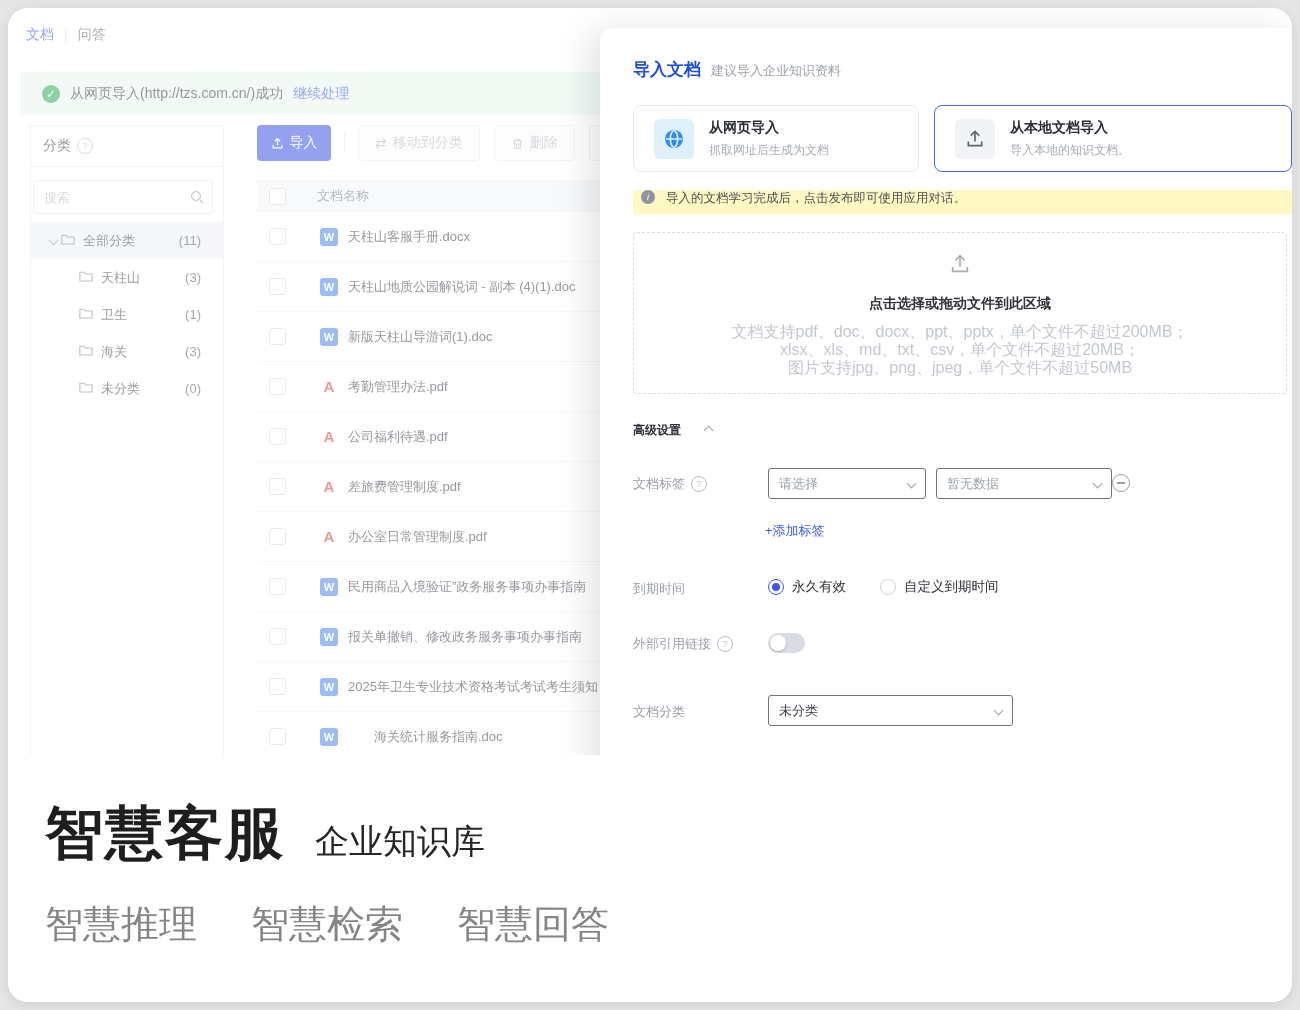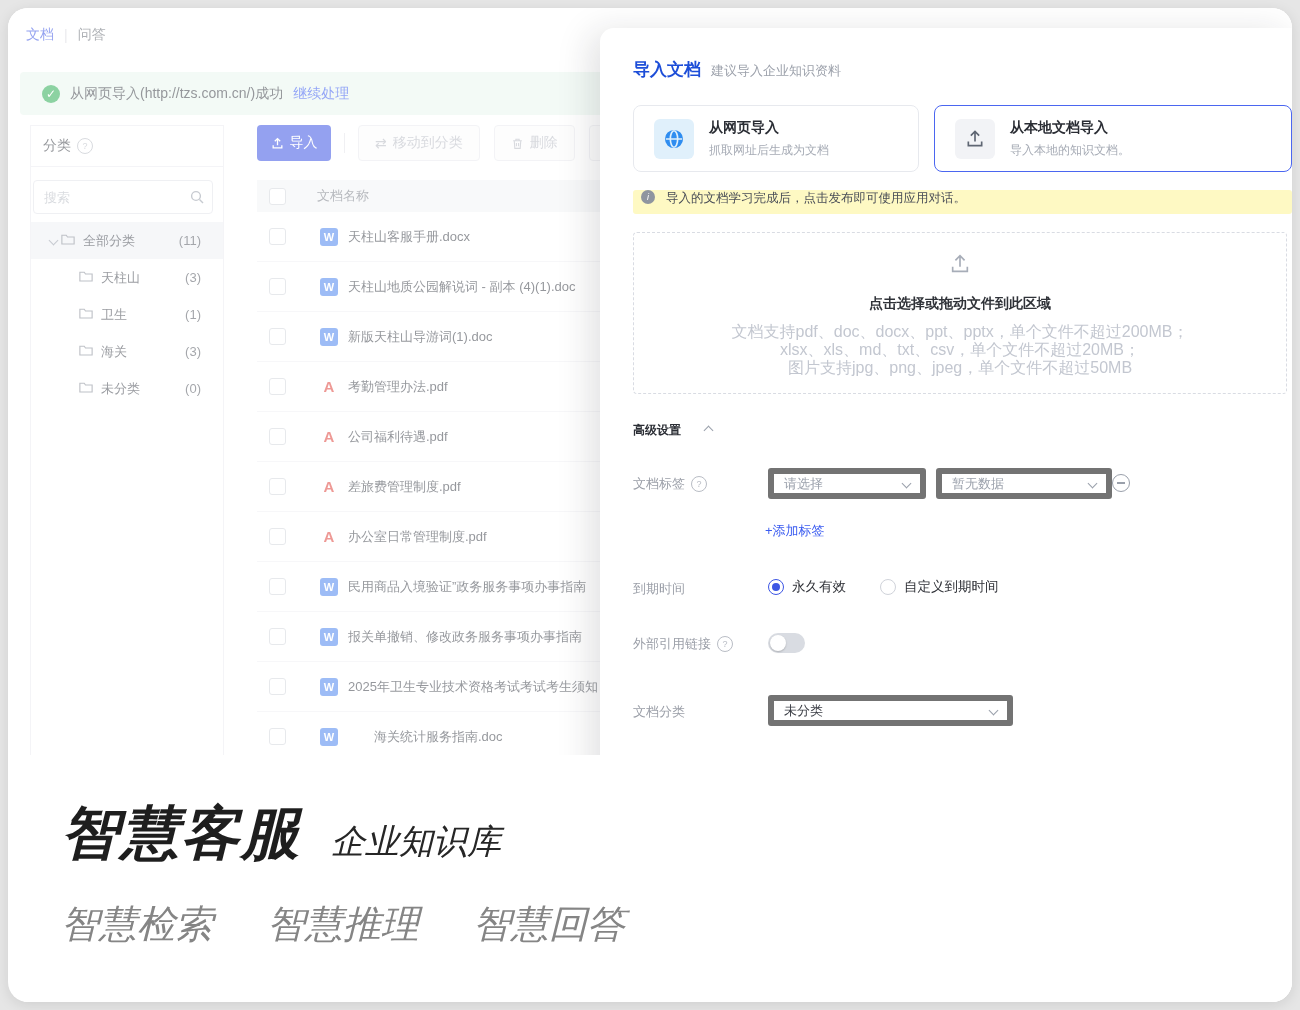"请选择" .select { border: 6px solid #737373 -> 1px solid #737373 }
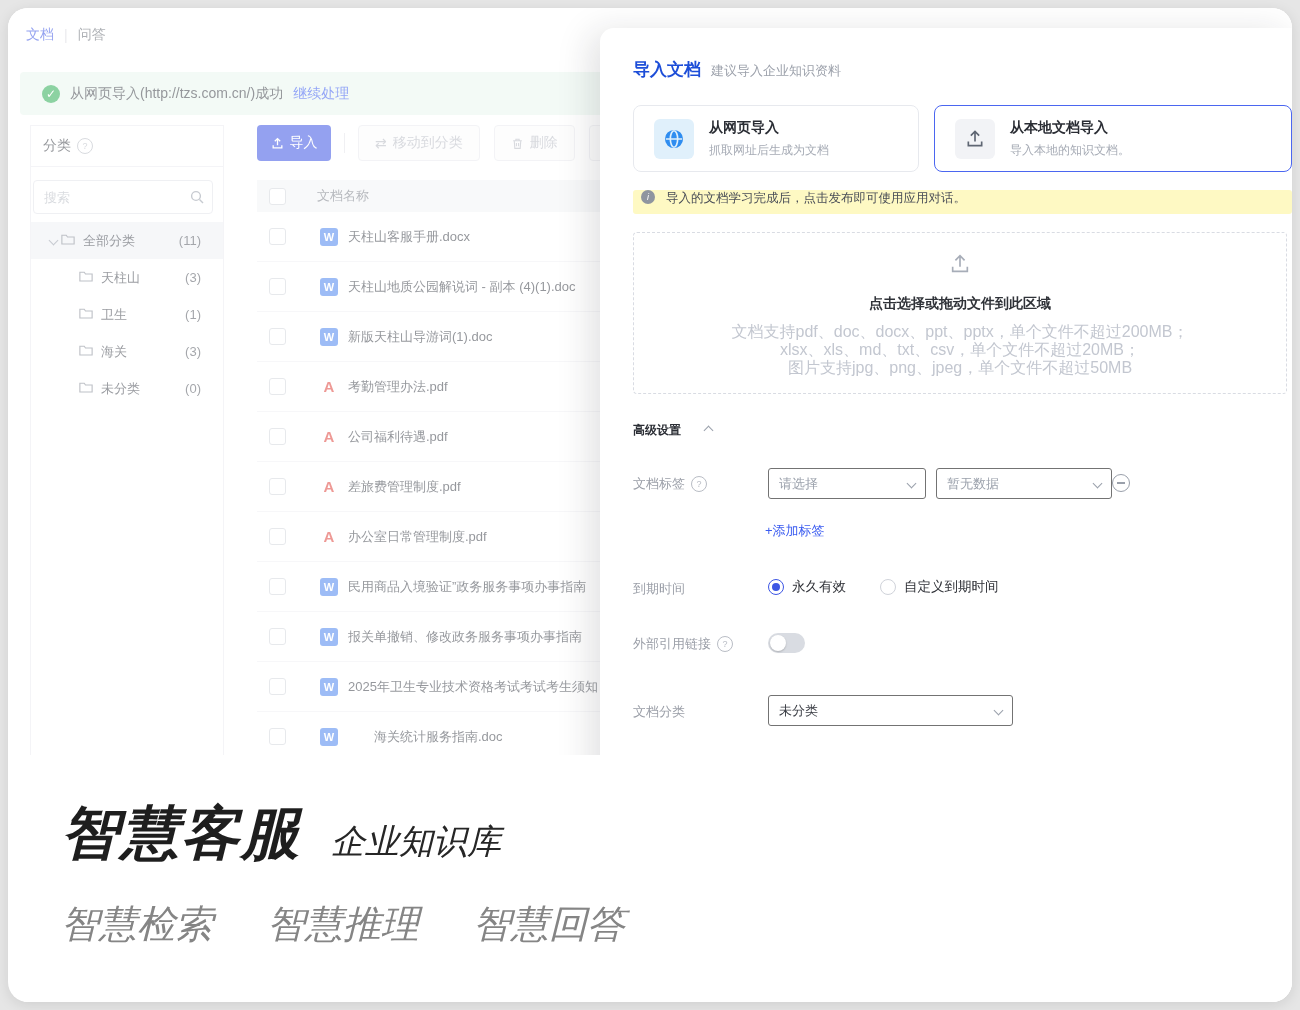"智慧客服" .hero { font-style: italic -> none; left: 16px -> 0 }
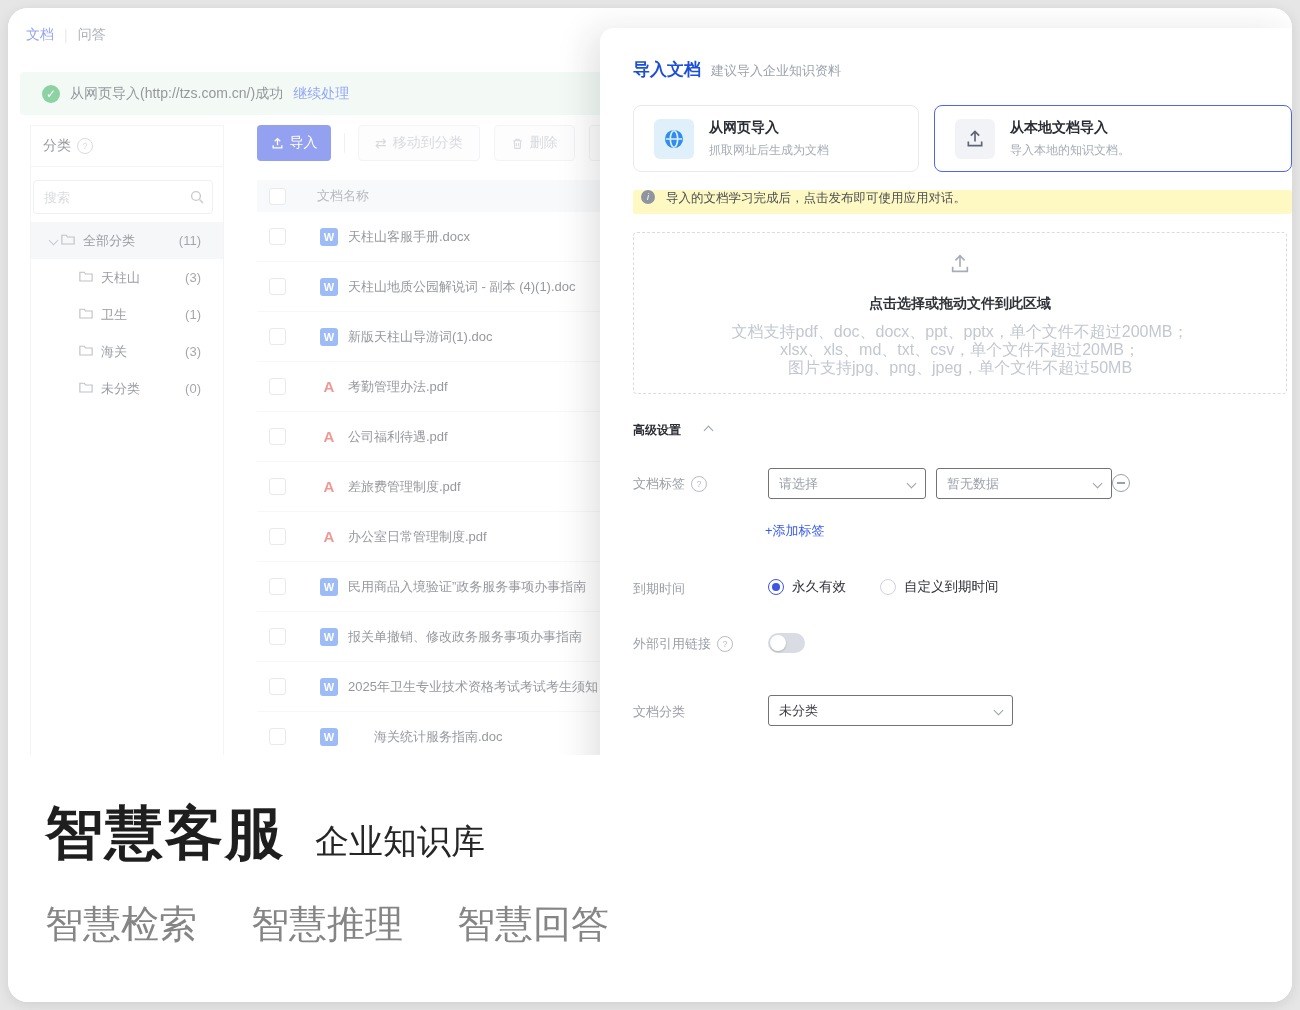"智慧检索" span { order: before "智慧推理" -> after "智慧推理" }
